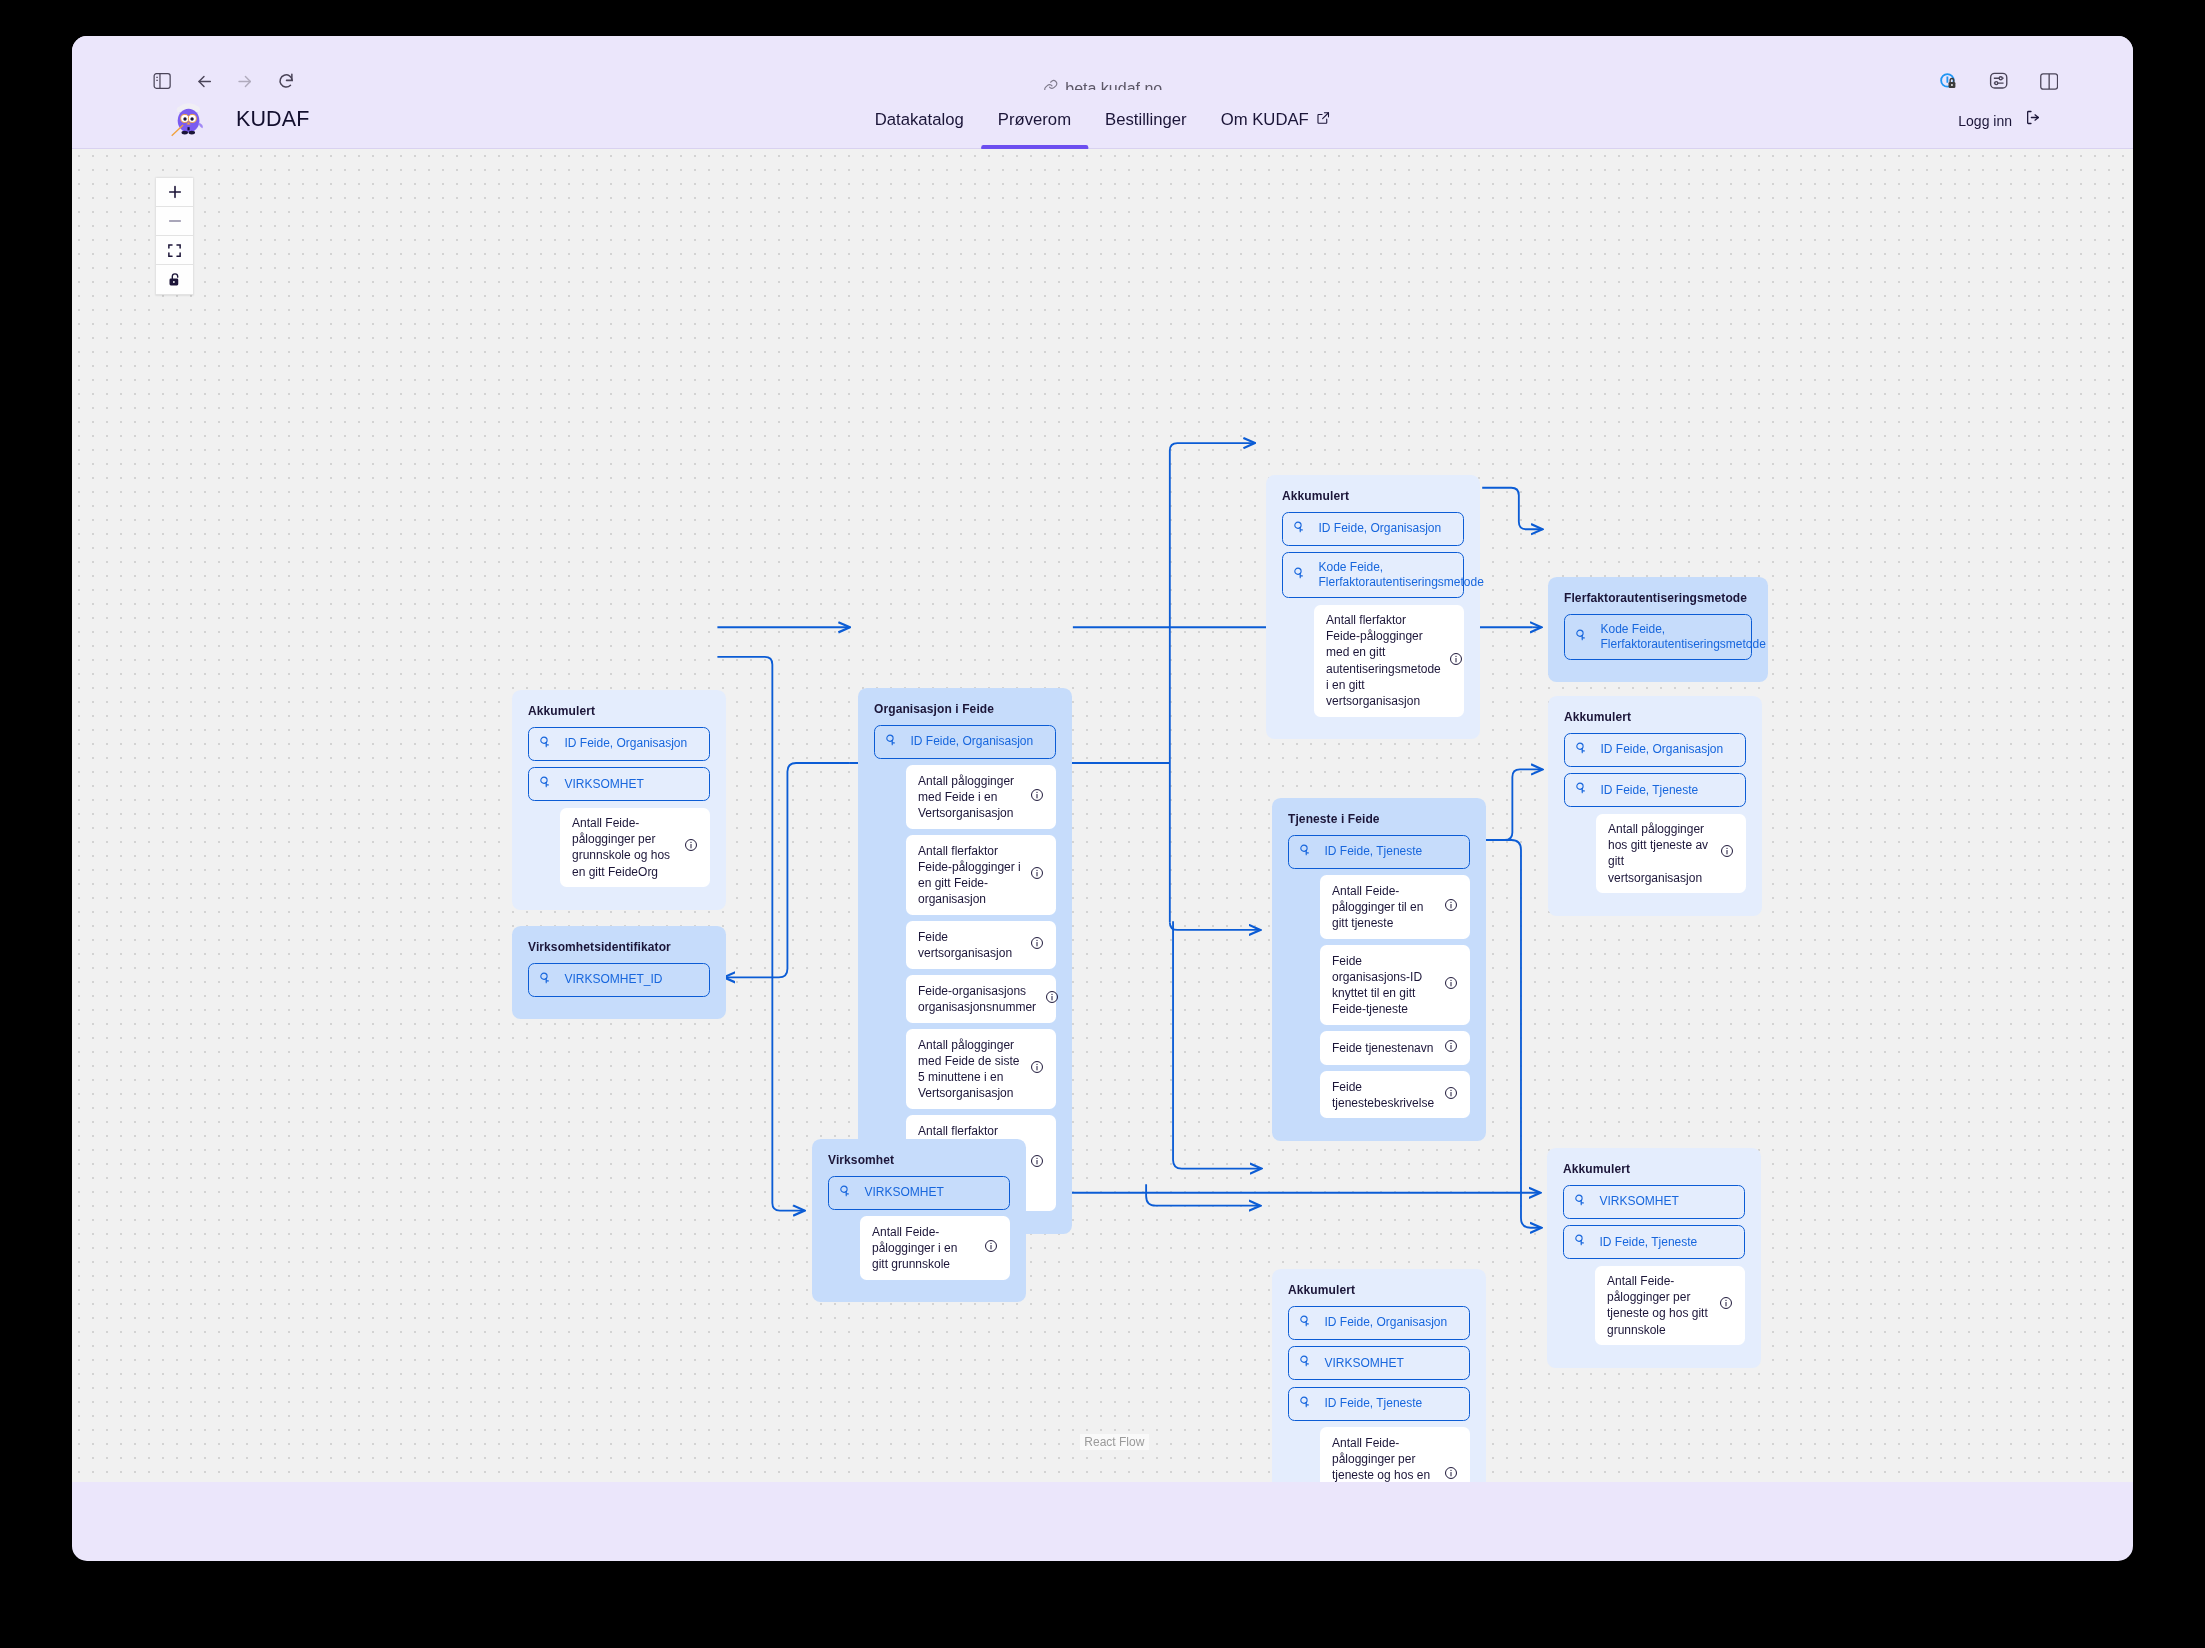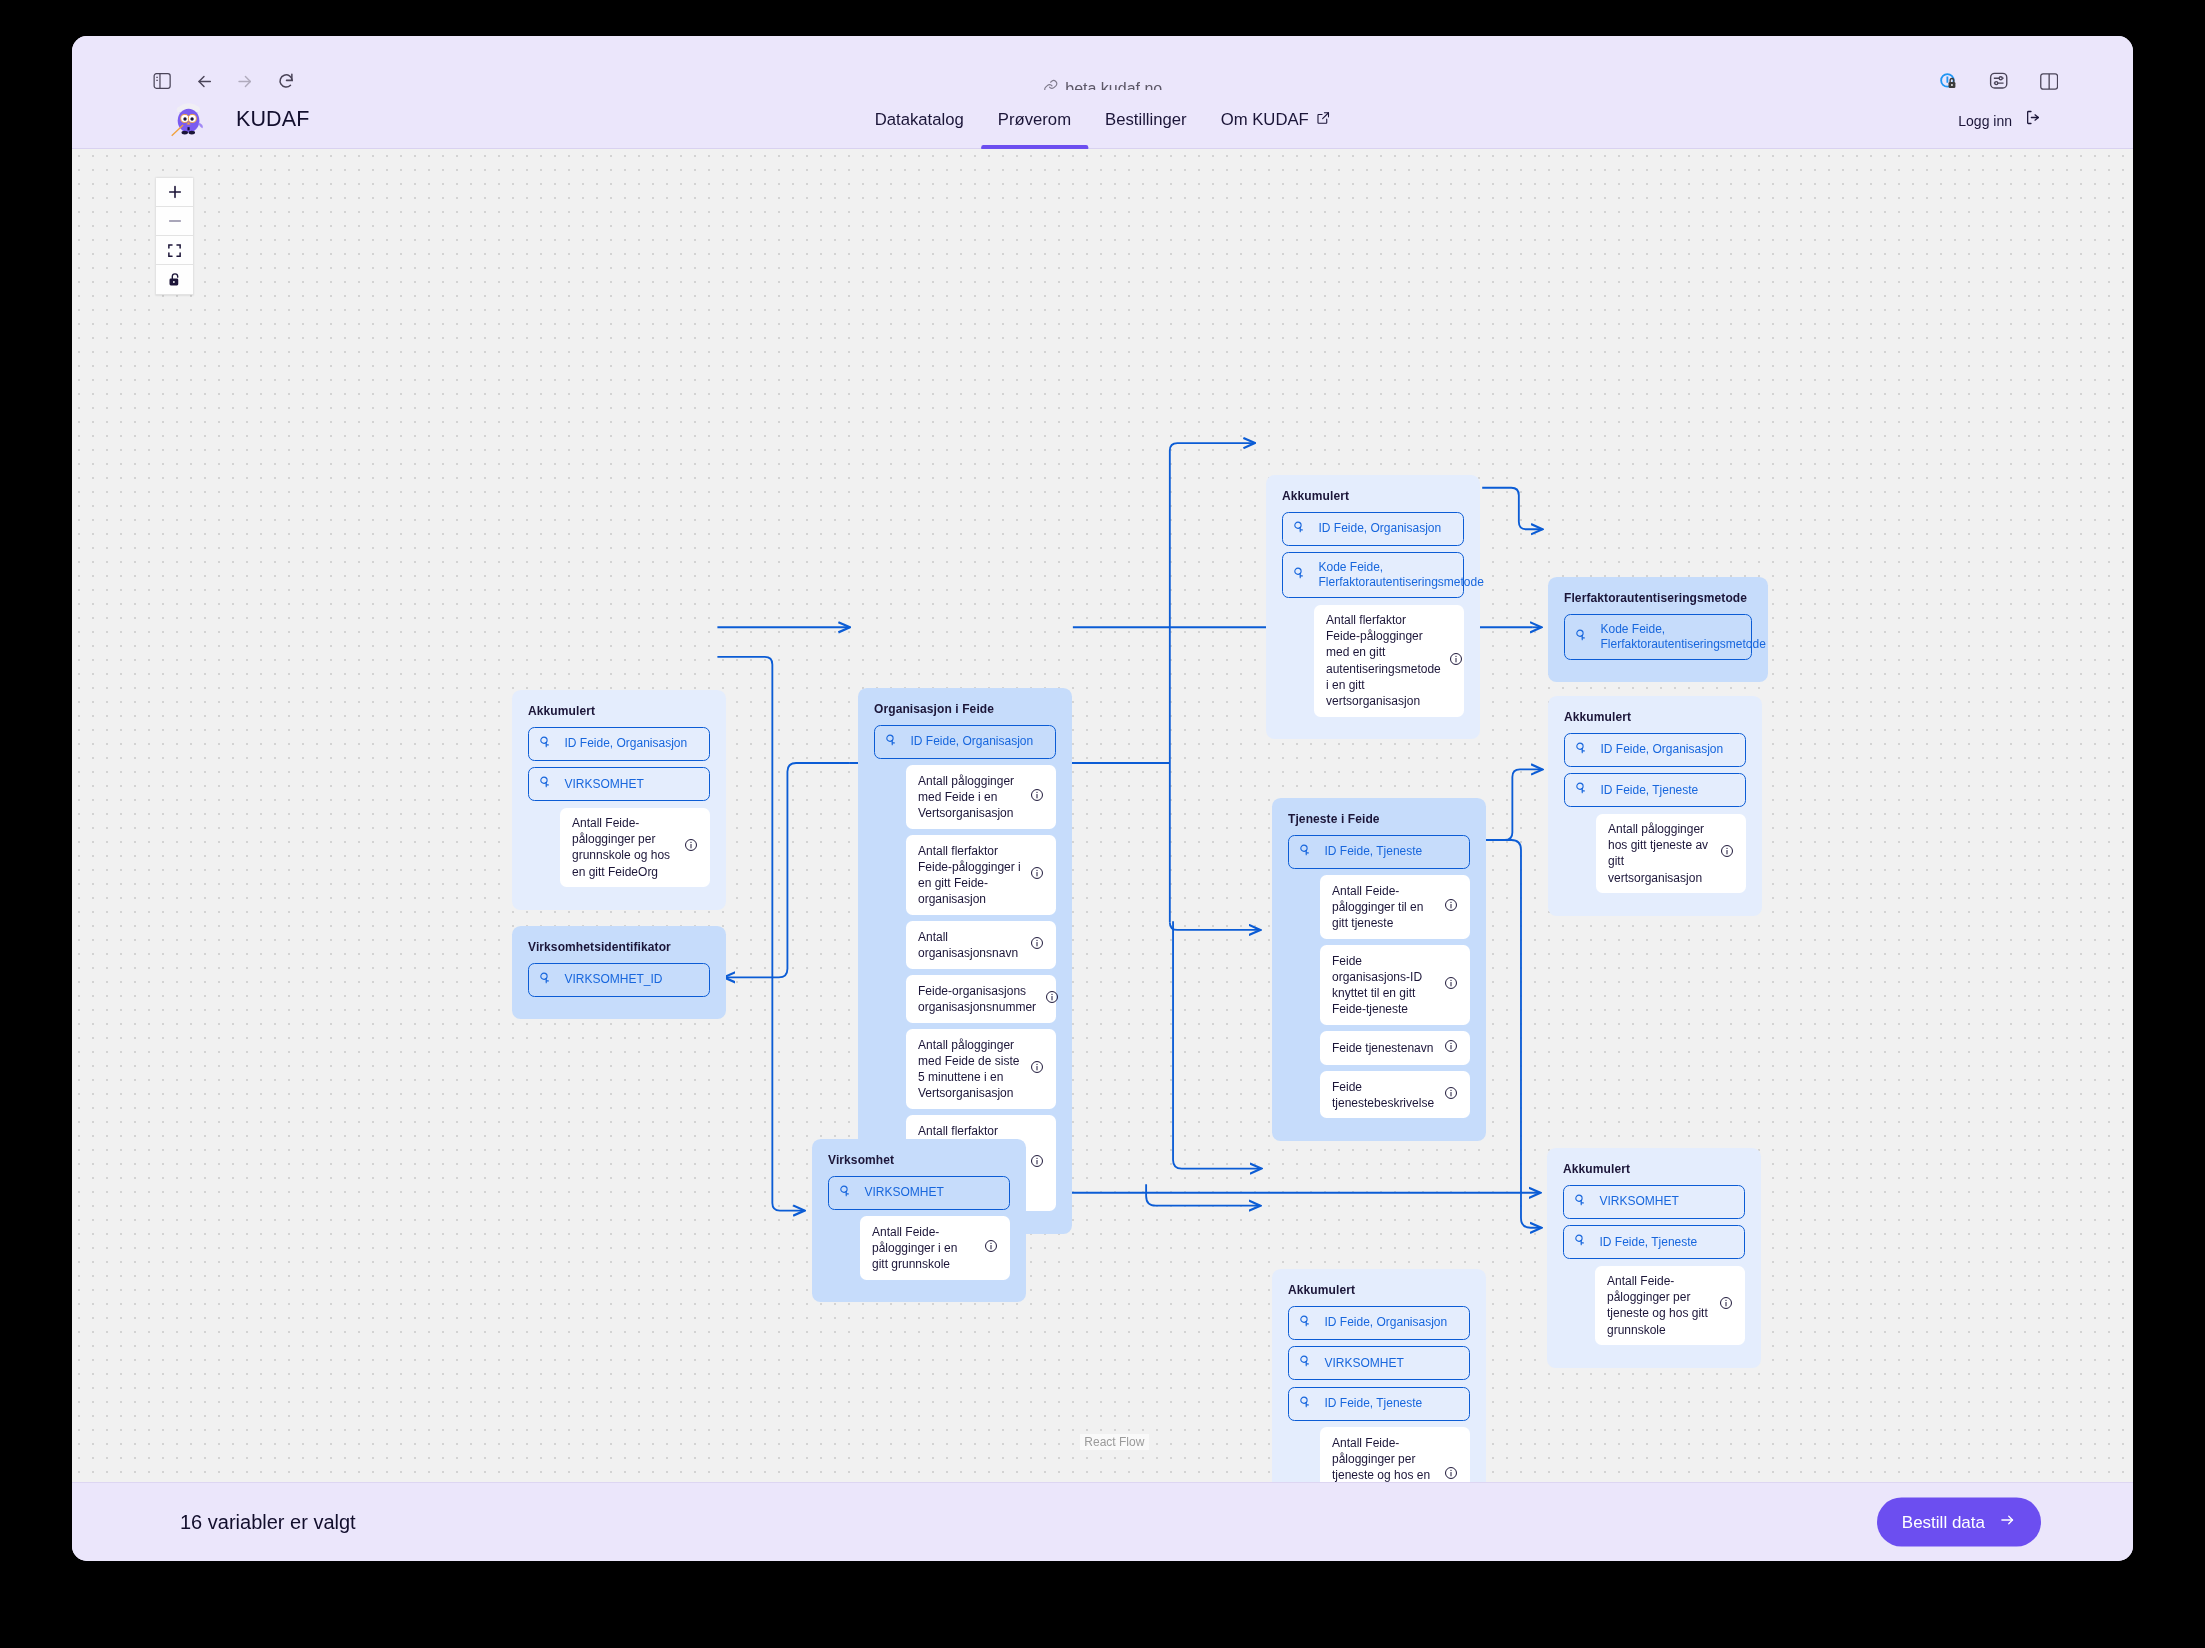"Antall organisasjonsnavn" span { text: Antall organisasjonsnavn -> Feide vertsorganisasjon }
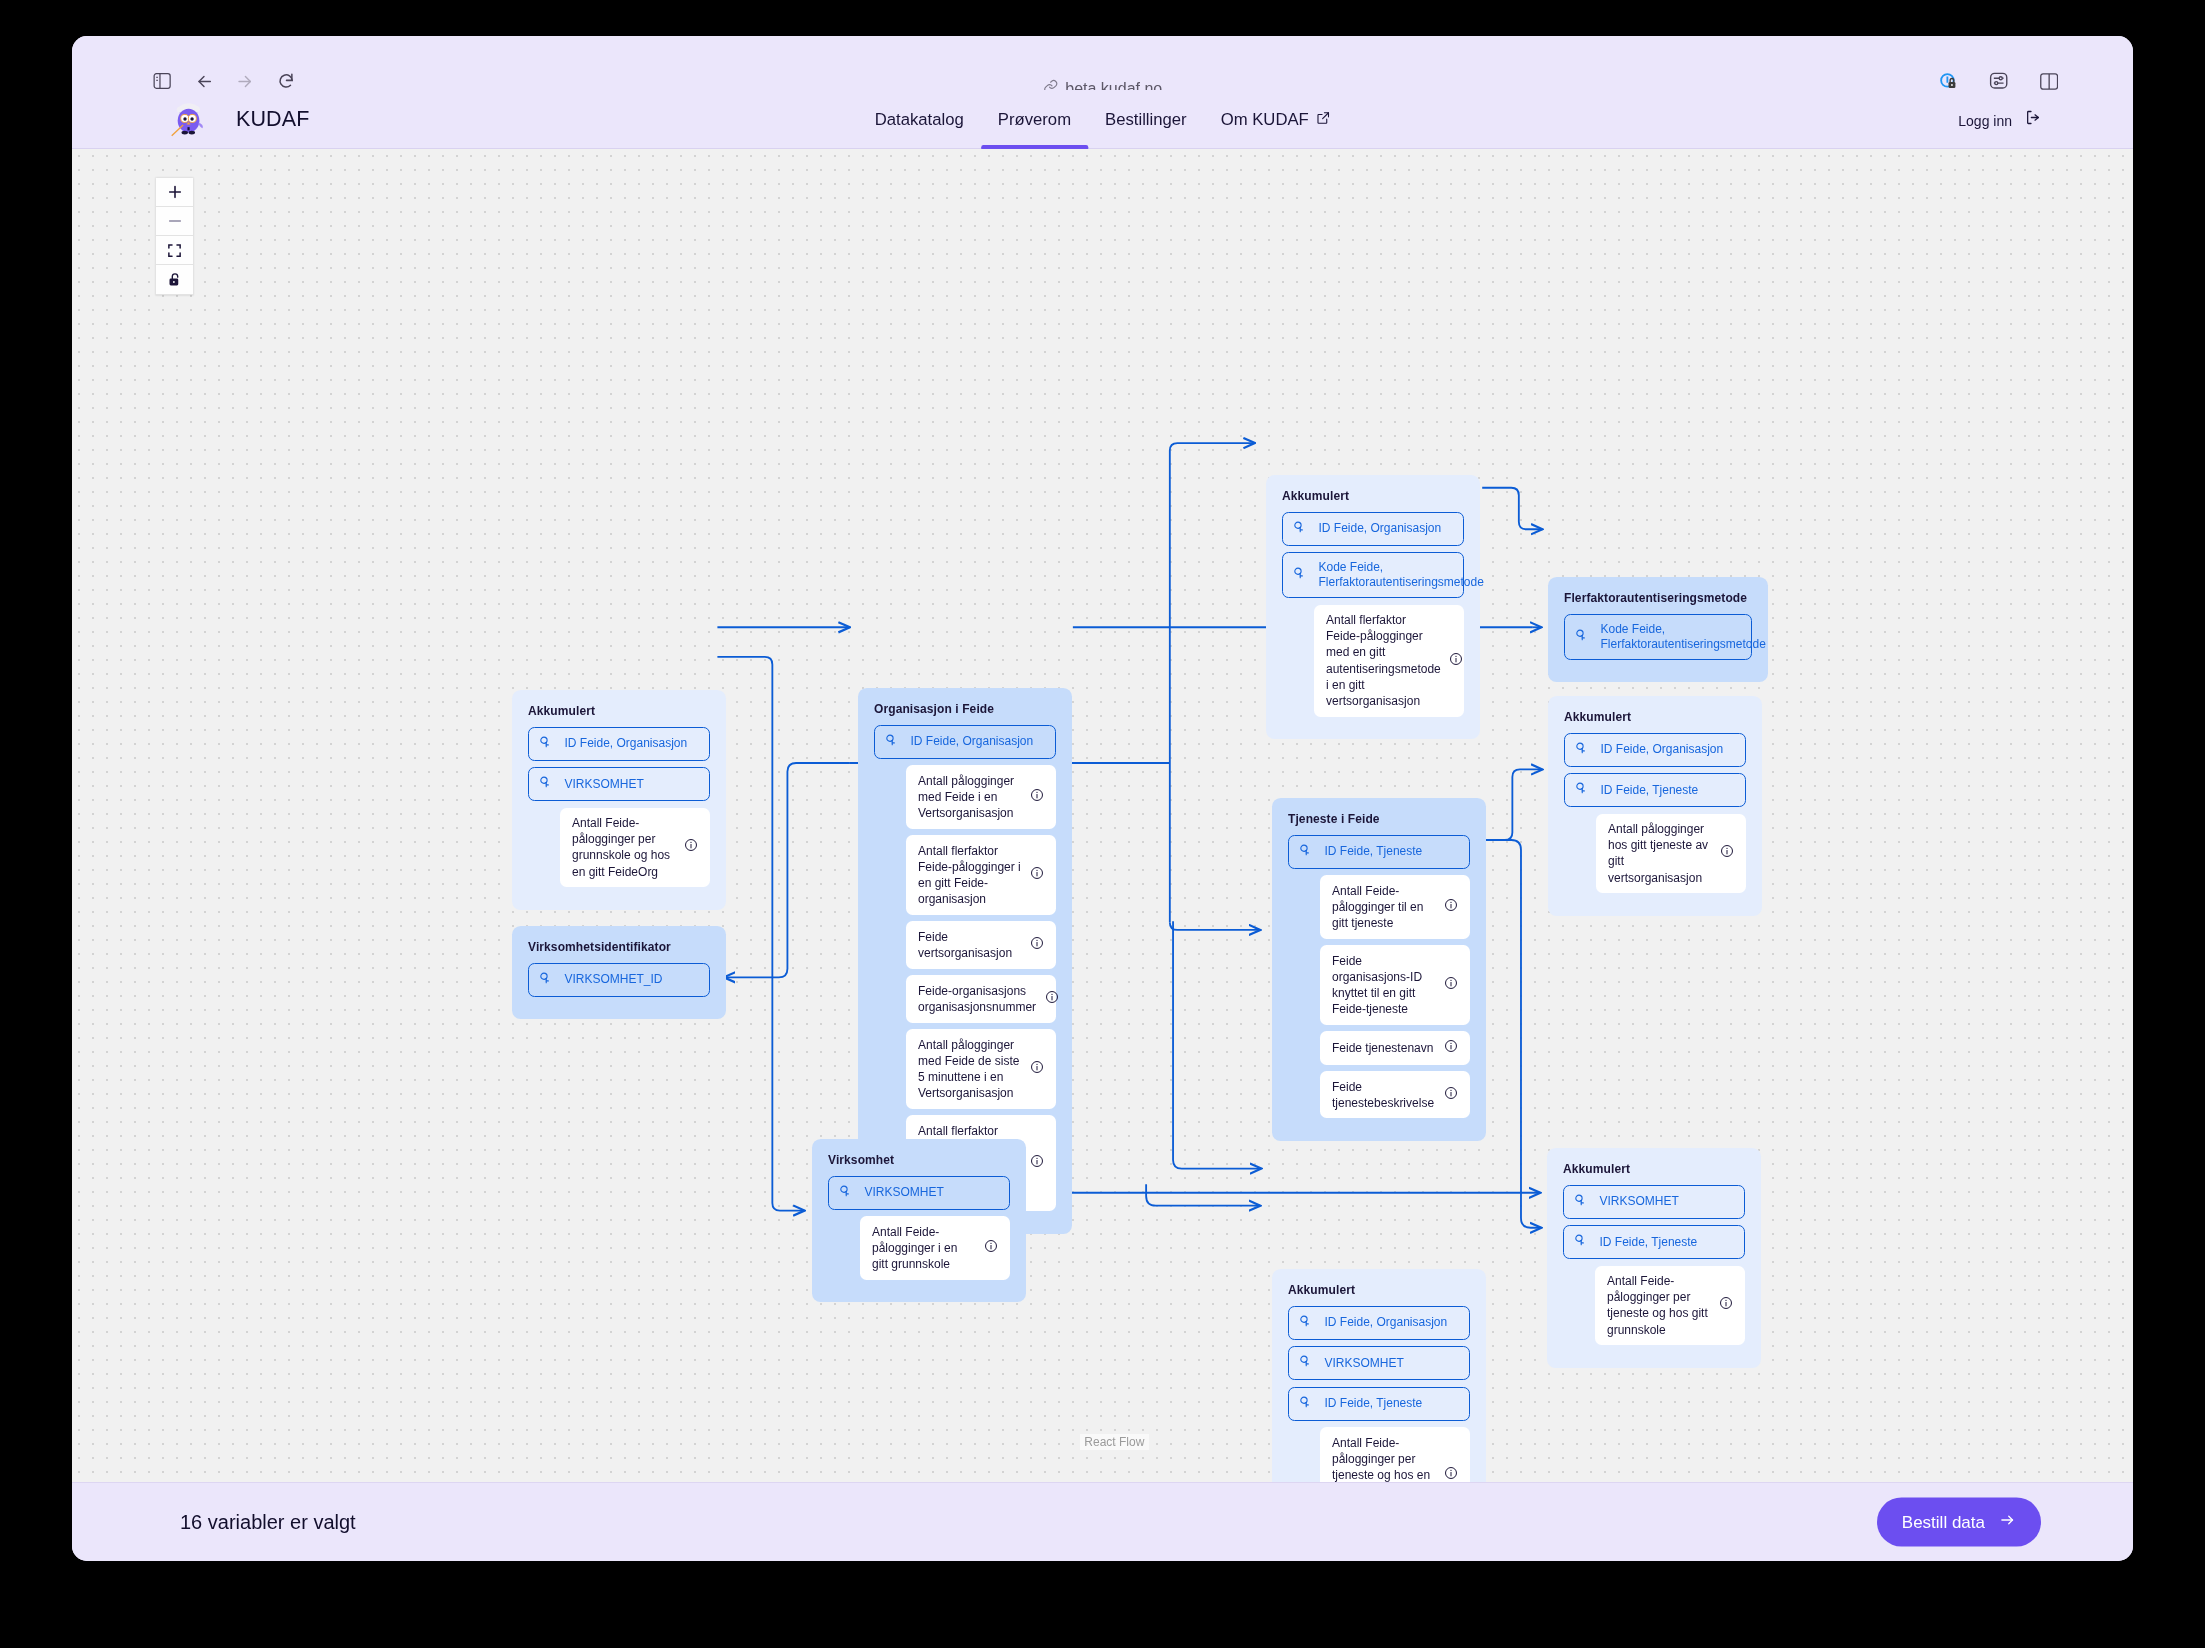"16 variabler er valgt" div { html: <div> <div>16 variabler er valgt</div> <button> <span>Bestill data</span> <span> <svg> <line></line> <polyline></polyline> </svg> </span> </button> </div> -> none }
